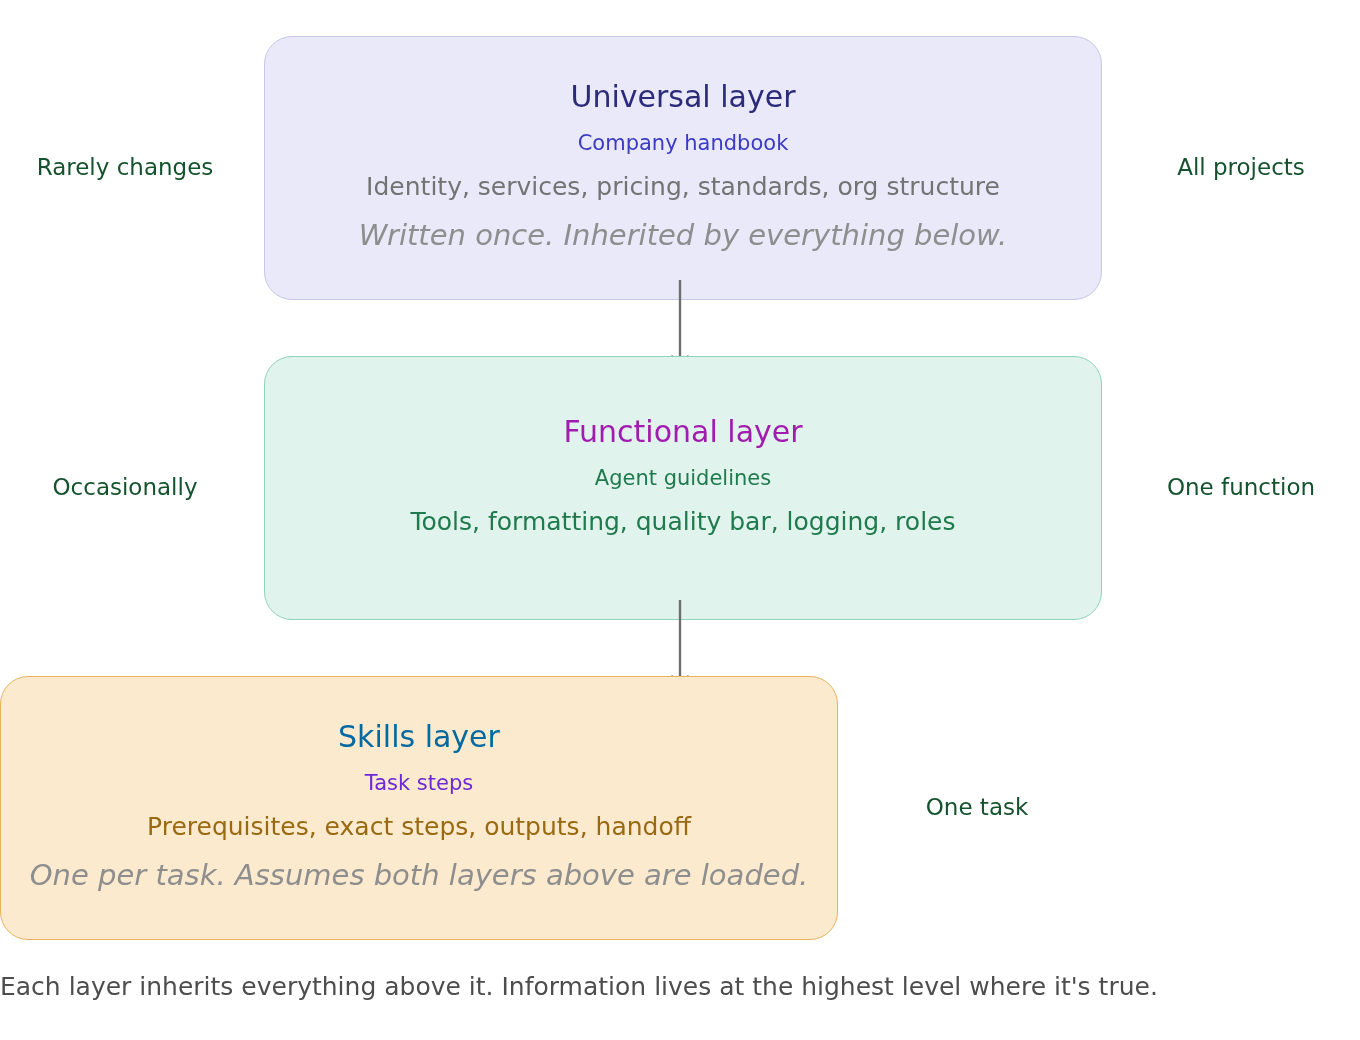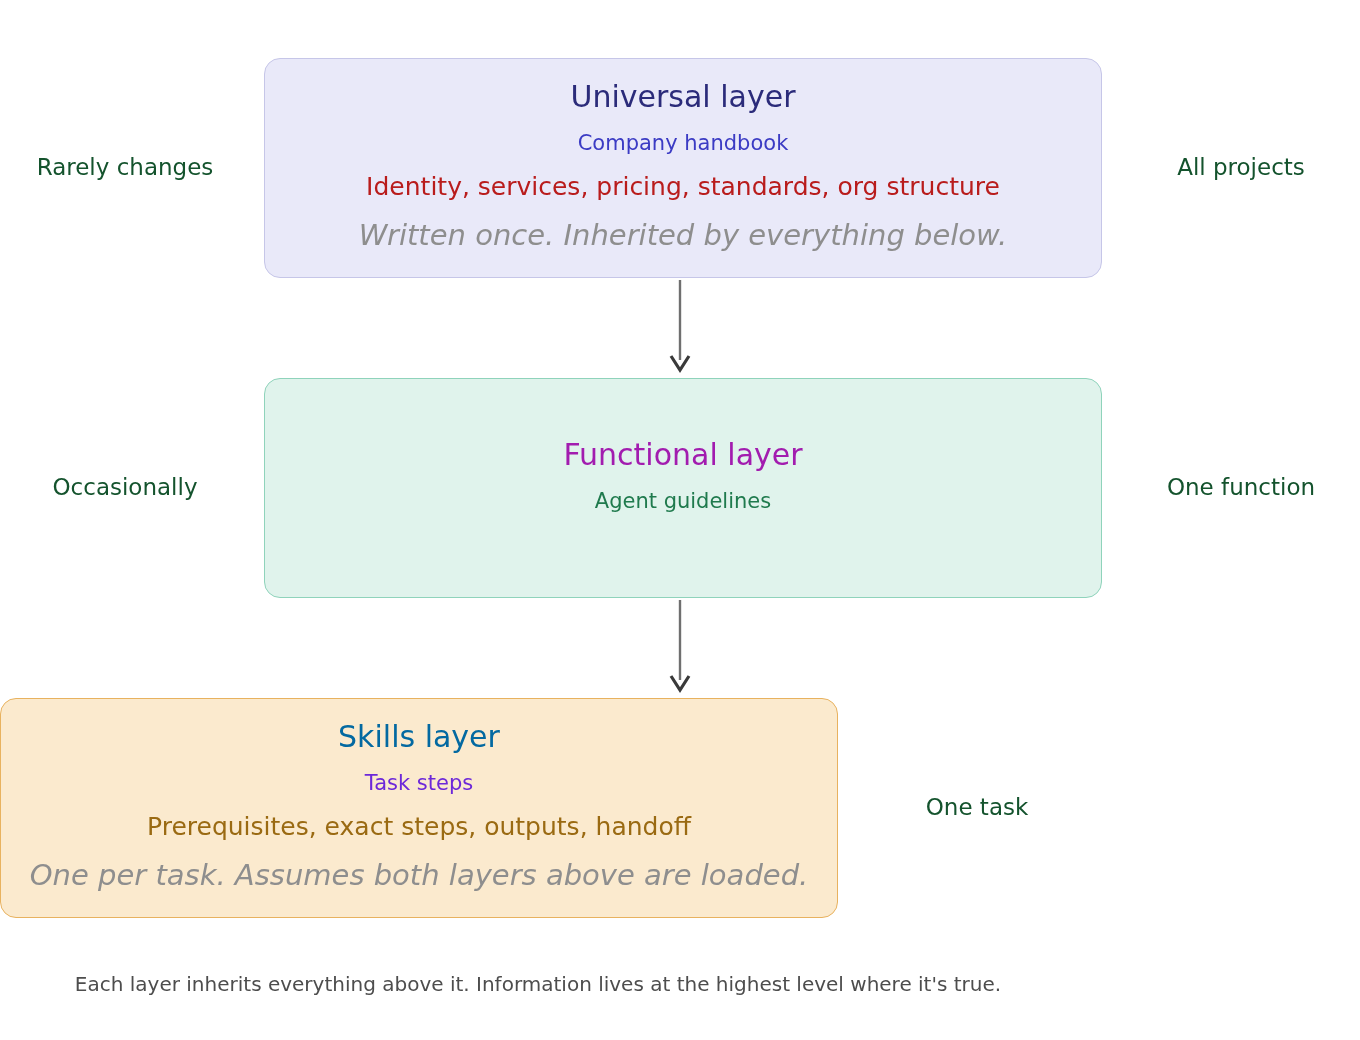"Universal layer" .card { border-radius: 16px -> 28px; height: 220px -> 264px }
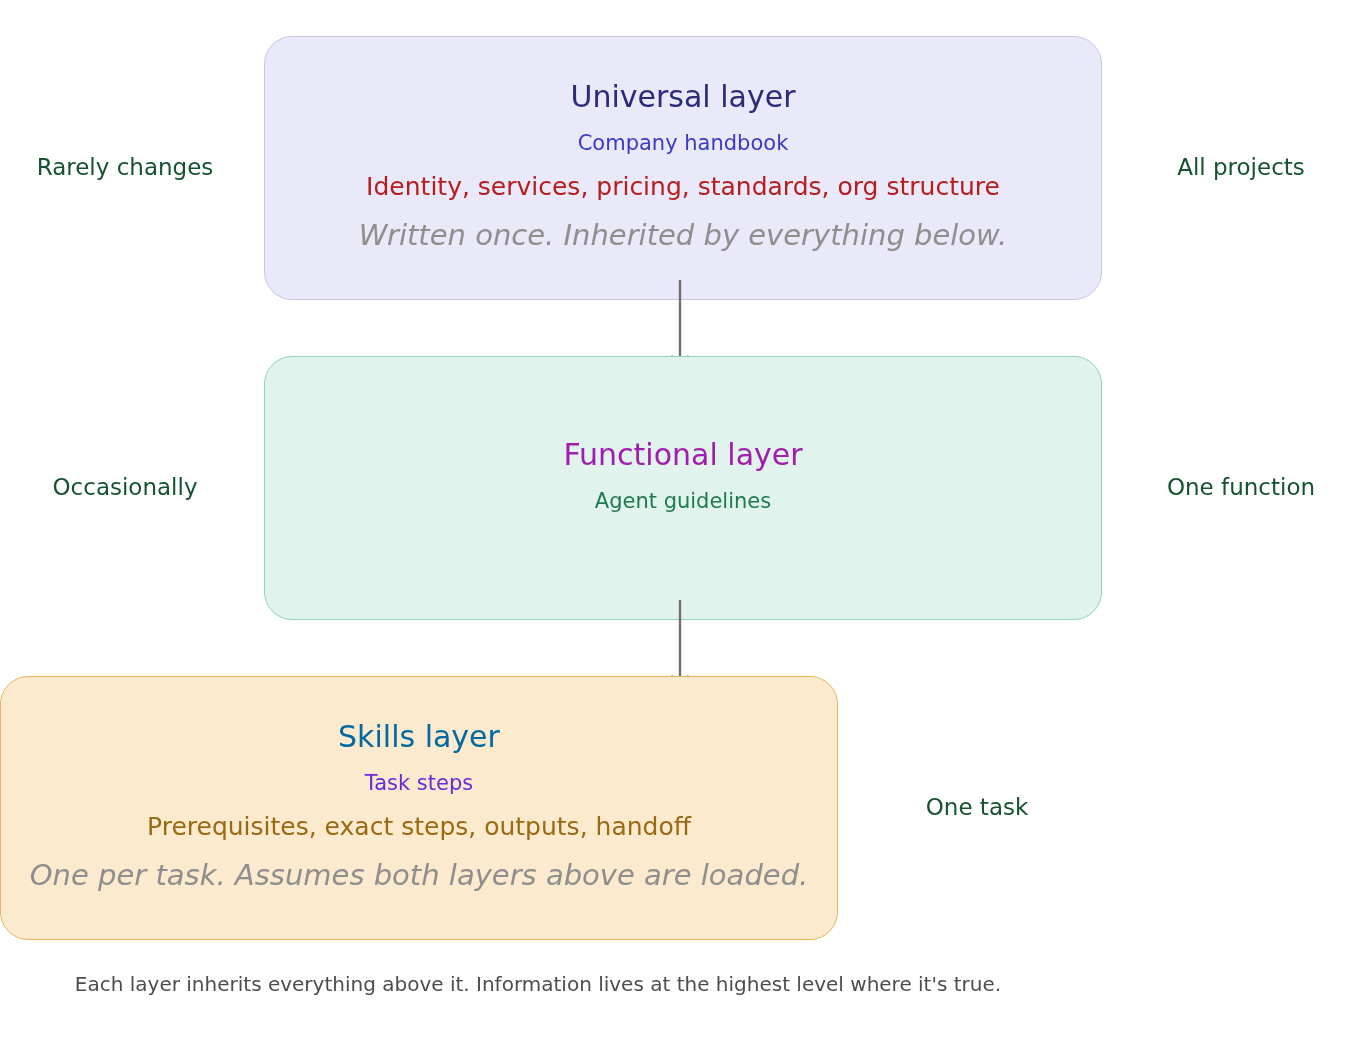"Identity, services, pricing, standards," .card.universal .contents { color: #b91c1c -> #737373 }
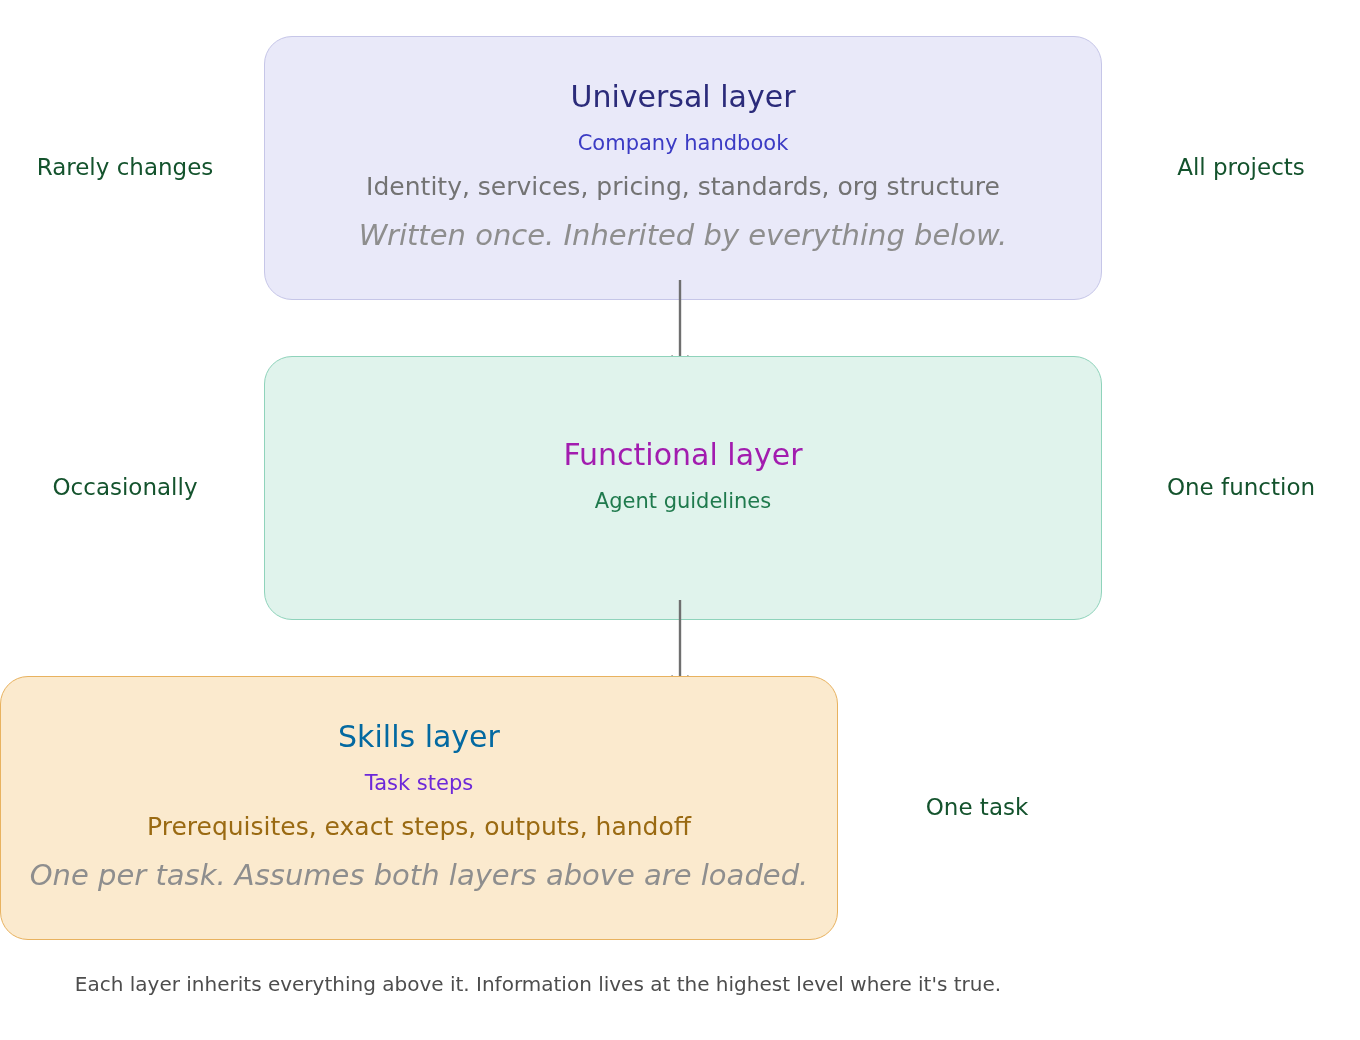"Tools, formatting, quality bar, logging," div.contents { html: none -> <div>Tools, formatting, quality bar, logging, roles</div> }
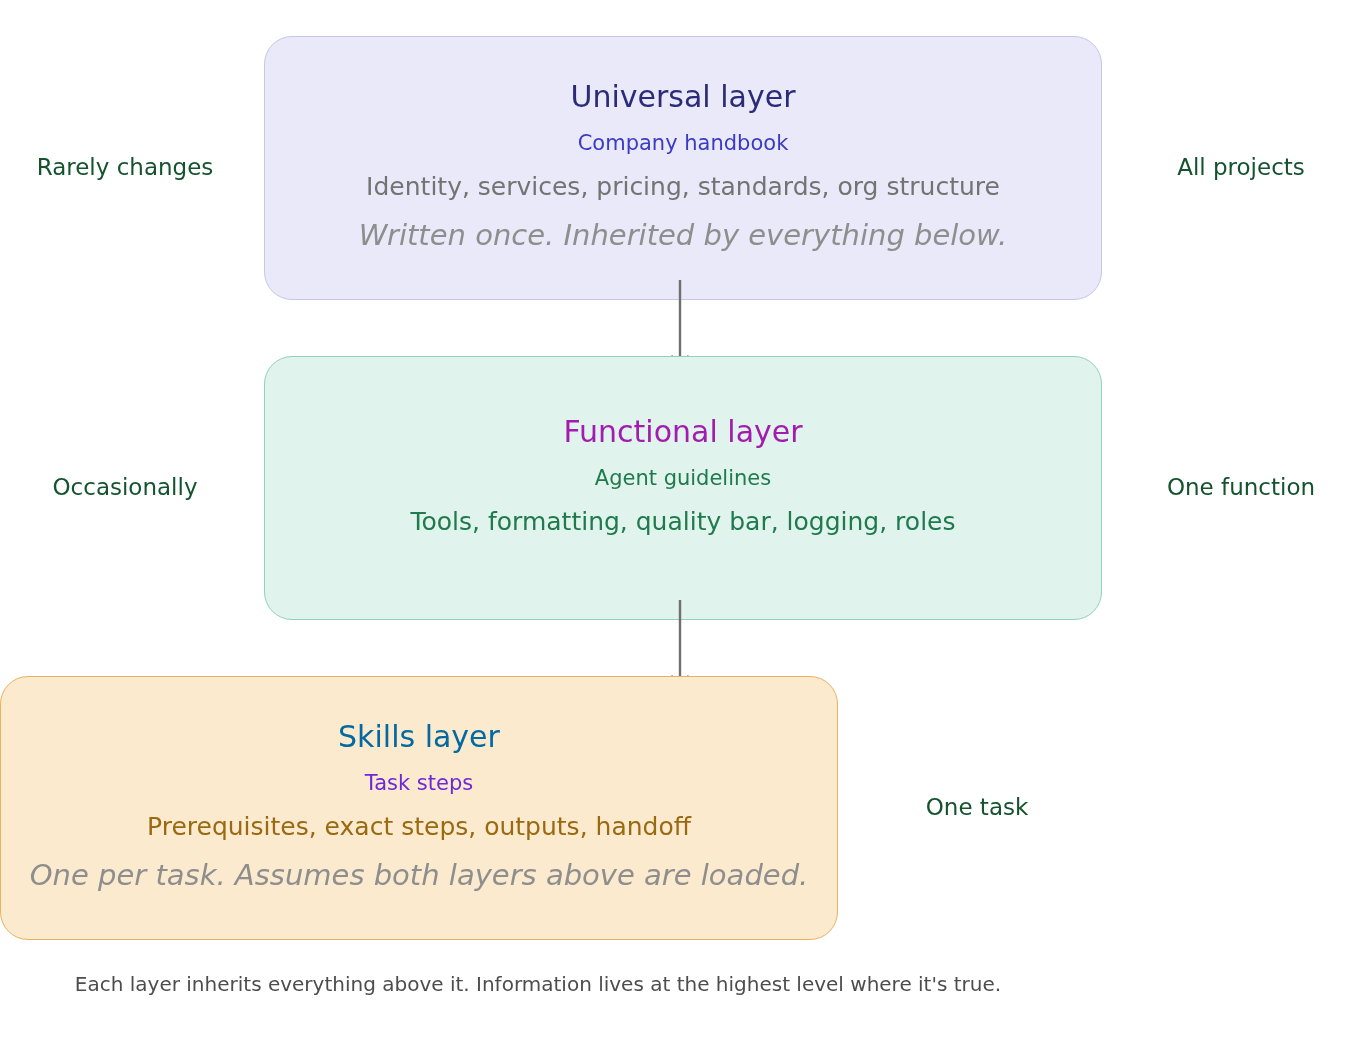"Each layer inherits everything above" .caption { font-size: 20px -> 25px }
